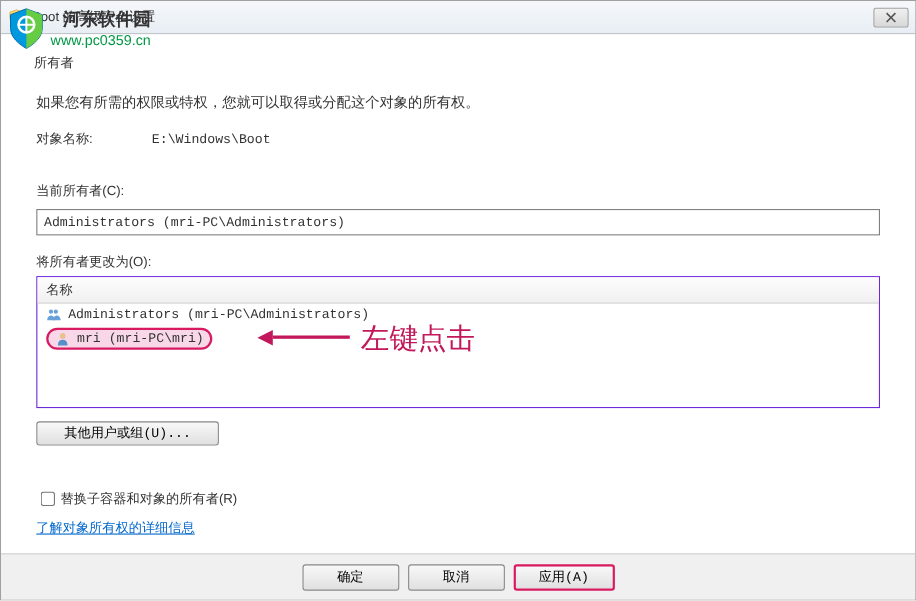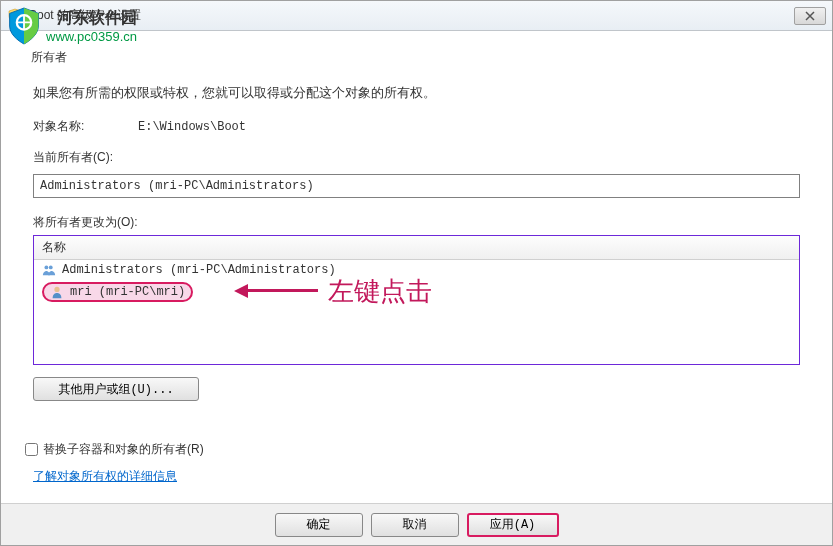"当前所有者(C):" div.row { margin-top: none -> 16px }
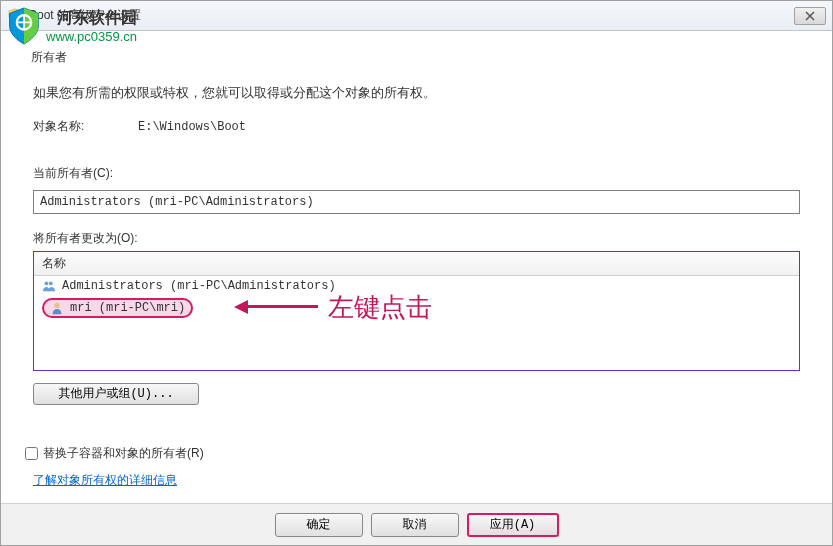"替换子容器和对象的所有者(R)" .checkbox-row { margin: 40px 8px 6px 0 -> 40px 8px 6px 12px }
